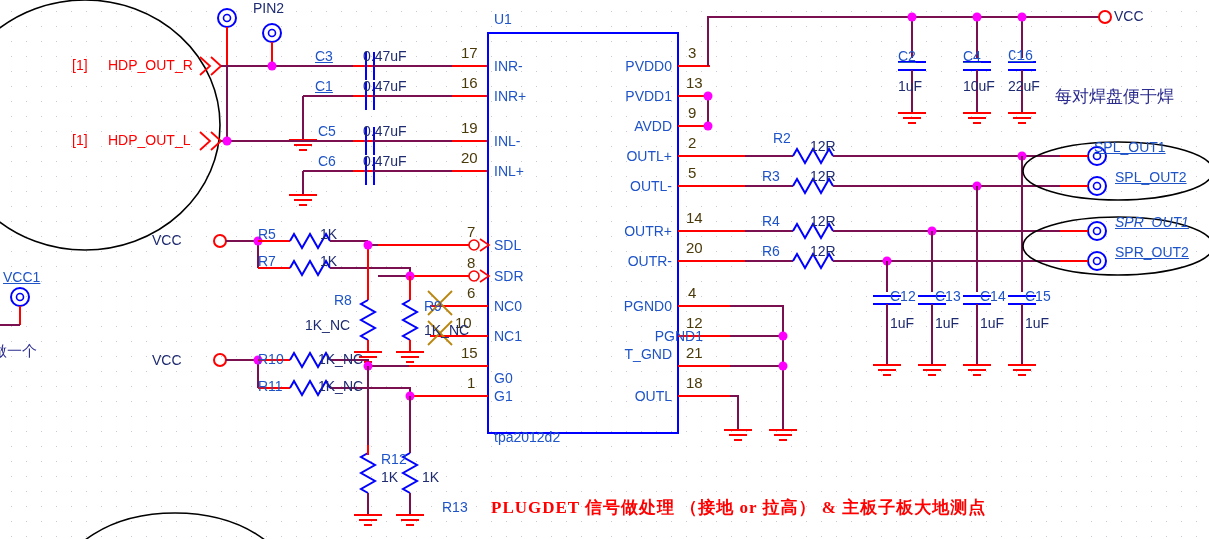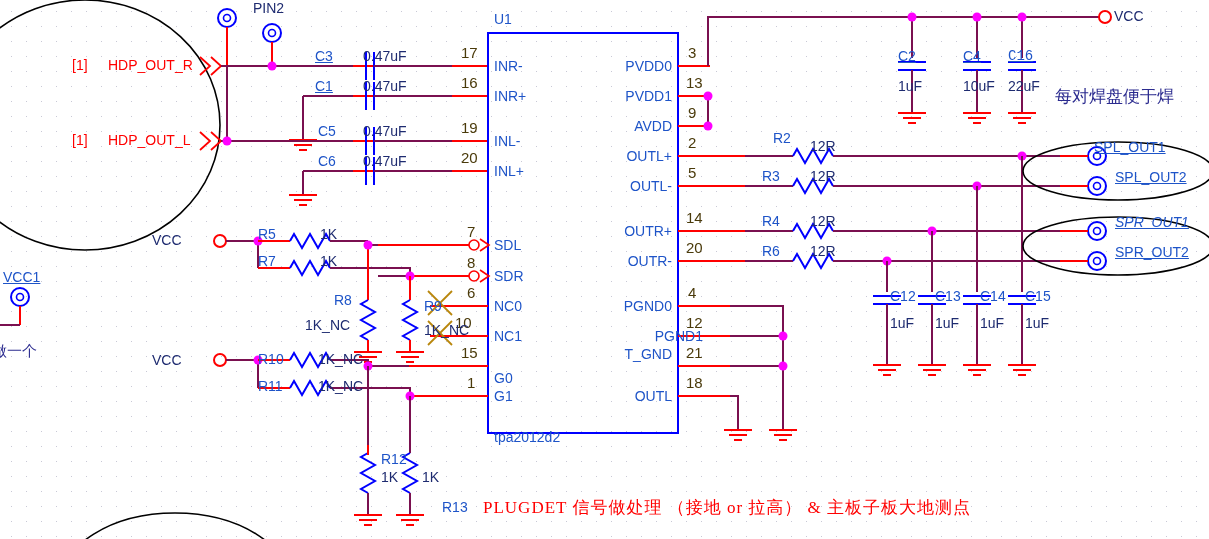"PLUGDET 信号做处理 （接地 or 拉高）" .note-red { font-weight: normal -> bold; margin-left: none -> 8px }
